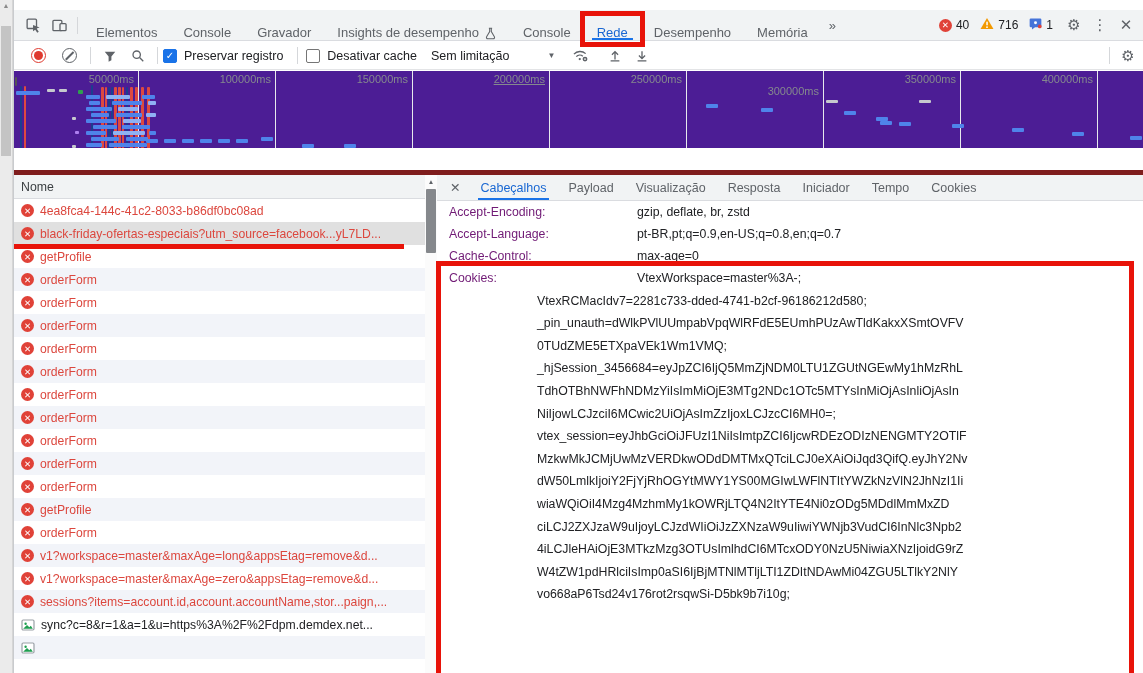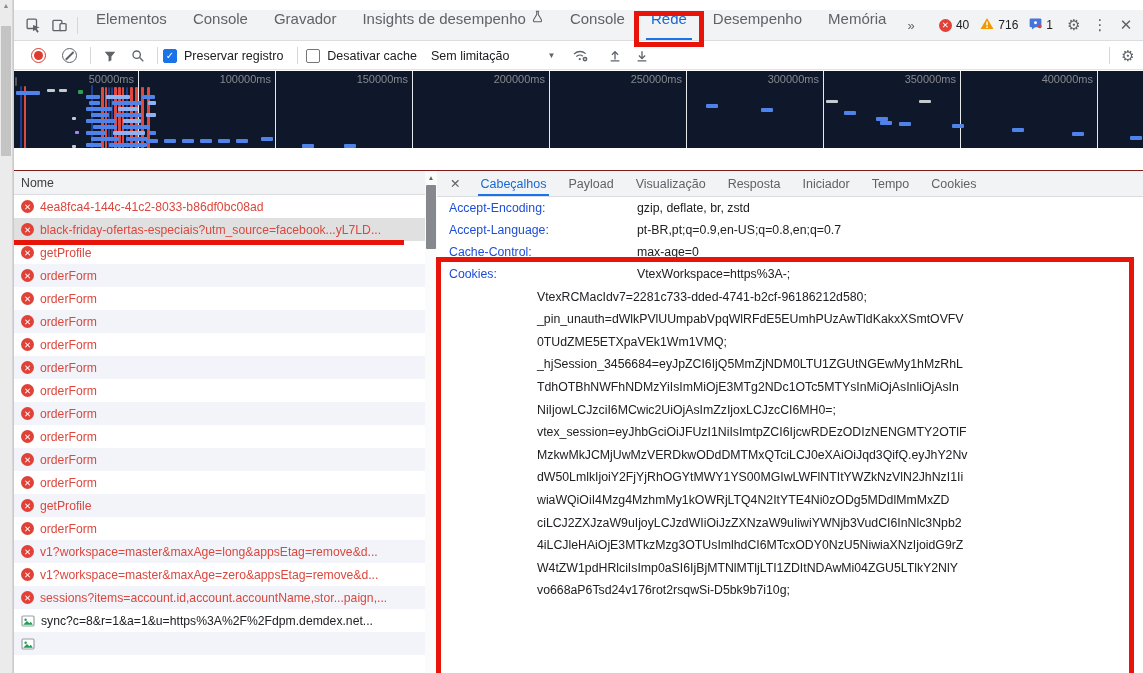"Elementos" .tab { align-items: flex-start -> flex-end; font-size: 15px -> 13px }
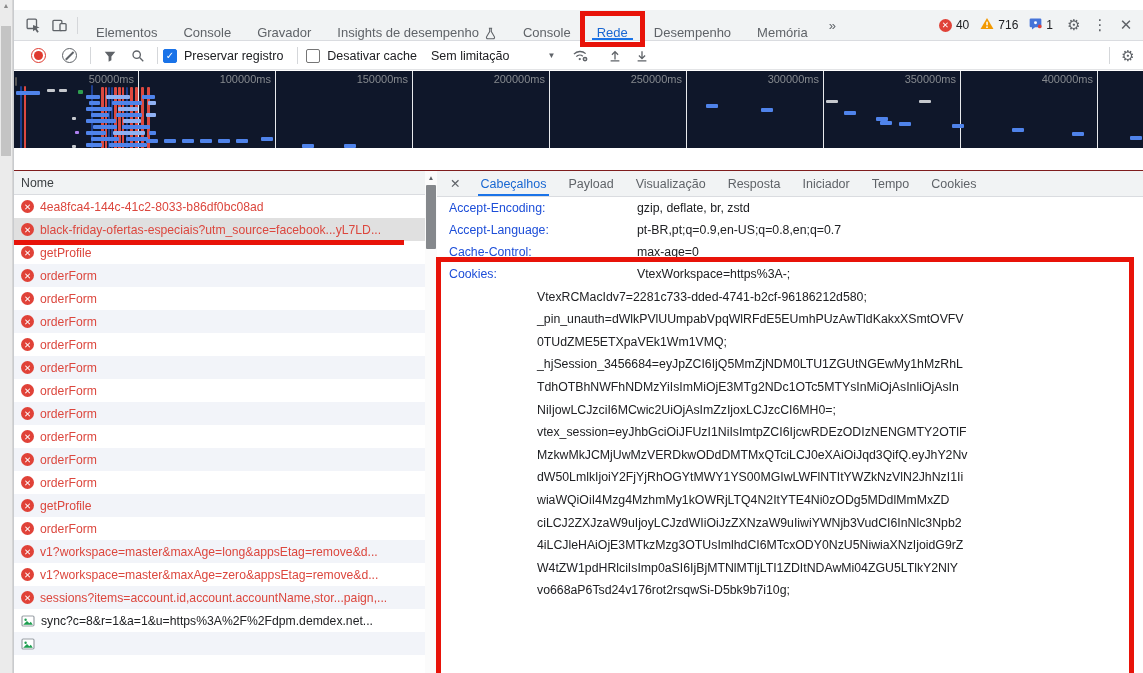"50000ms" .timeline { background: #0f172a -> #4c1d95 }
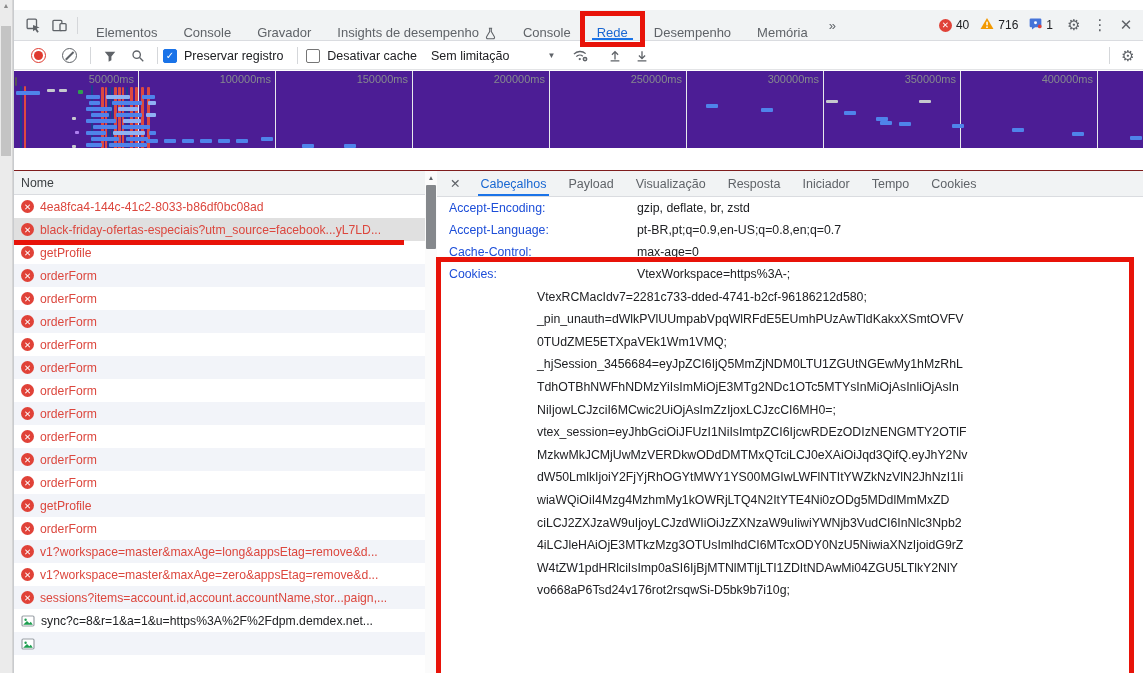"200000ms" div.tick { text-decoration: none -> underline }
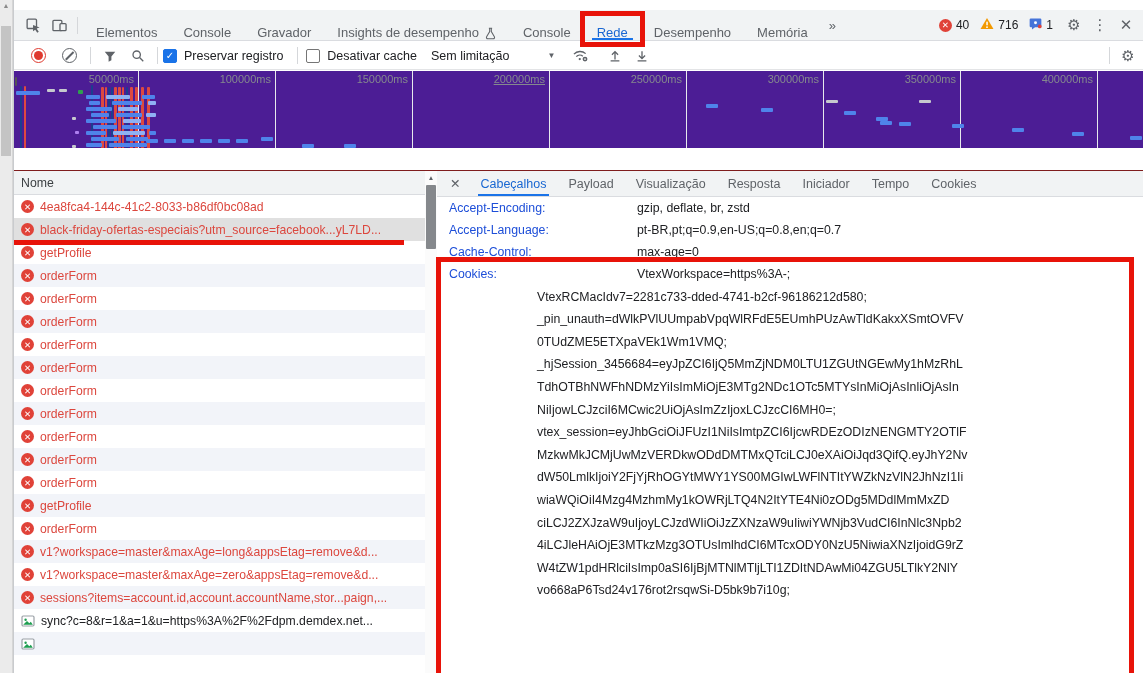"300000ms" div.tick { margin-top: none -> 12px }
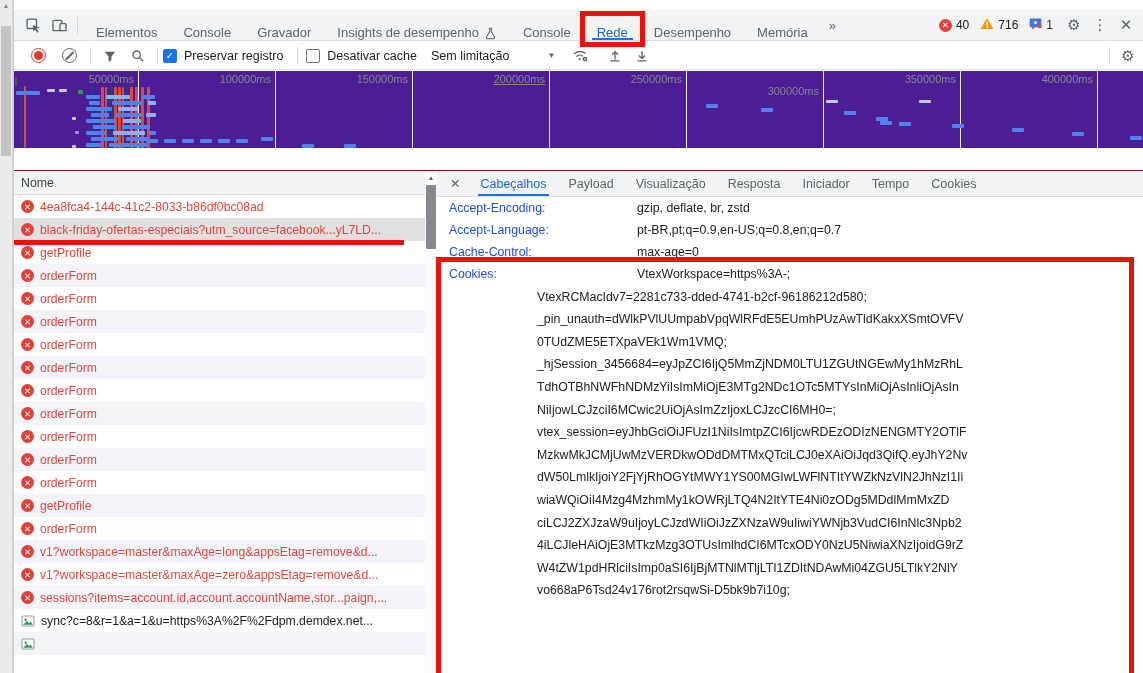"Nome" .main { border-top: 1px solid #7f1d1d -> 5px solid #7f1d1d }
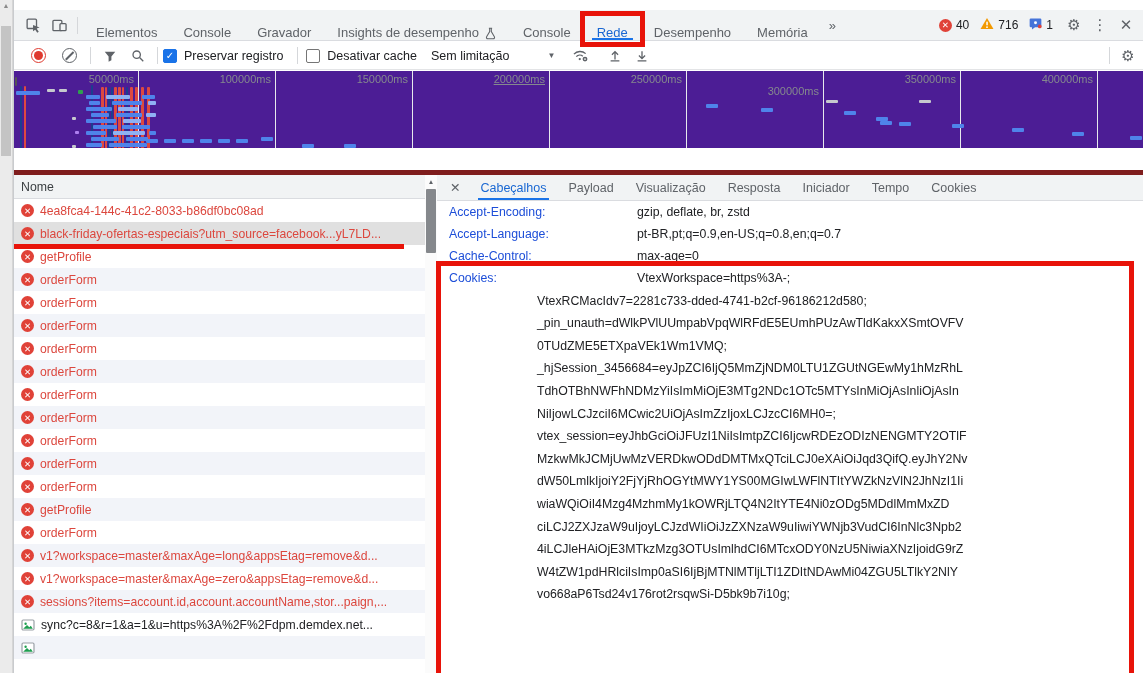"Accept-Encoding:" .hname { color: #1d4ed8 -> #701a75 }
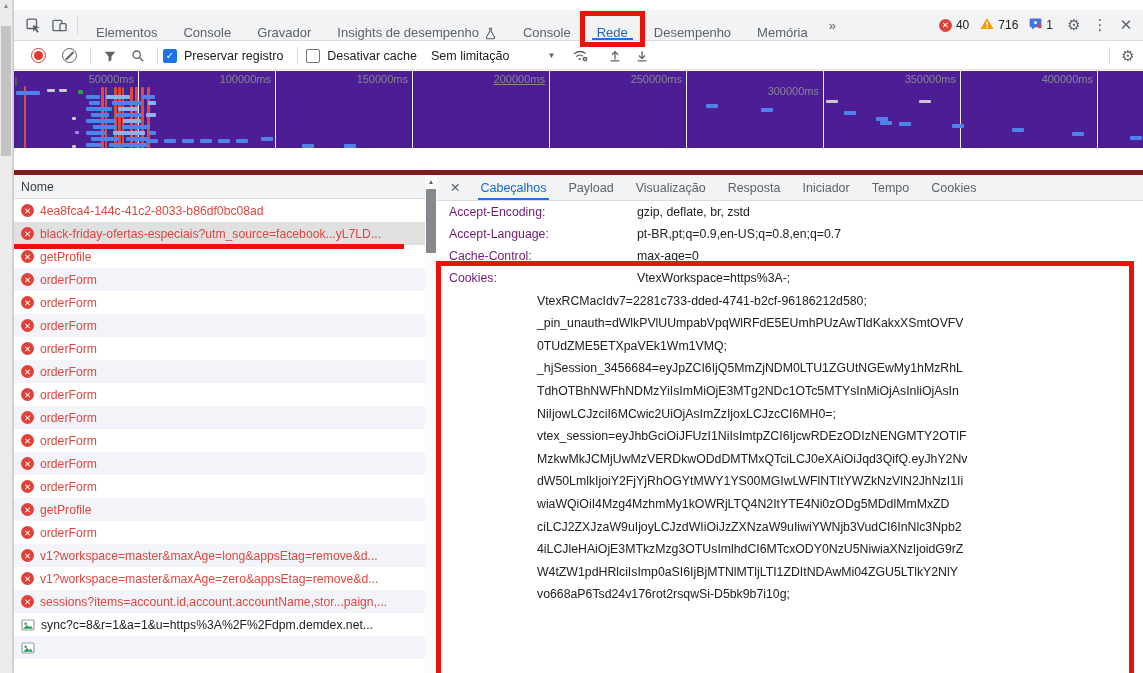"VtexWorkspace=https%3A-;" div.cline { text: https%3A- -> master%3A- }
